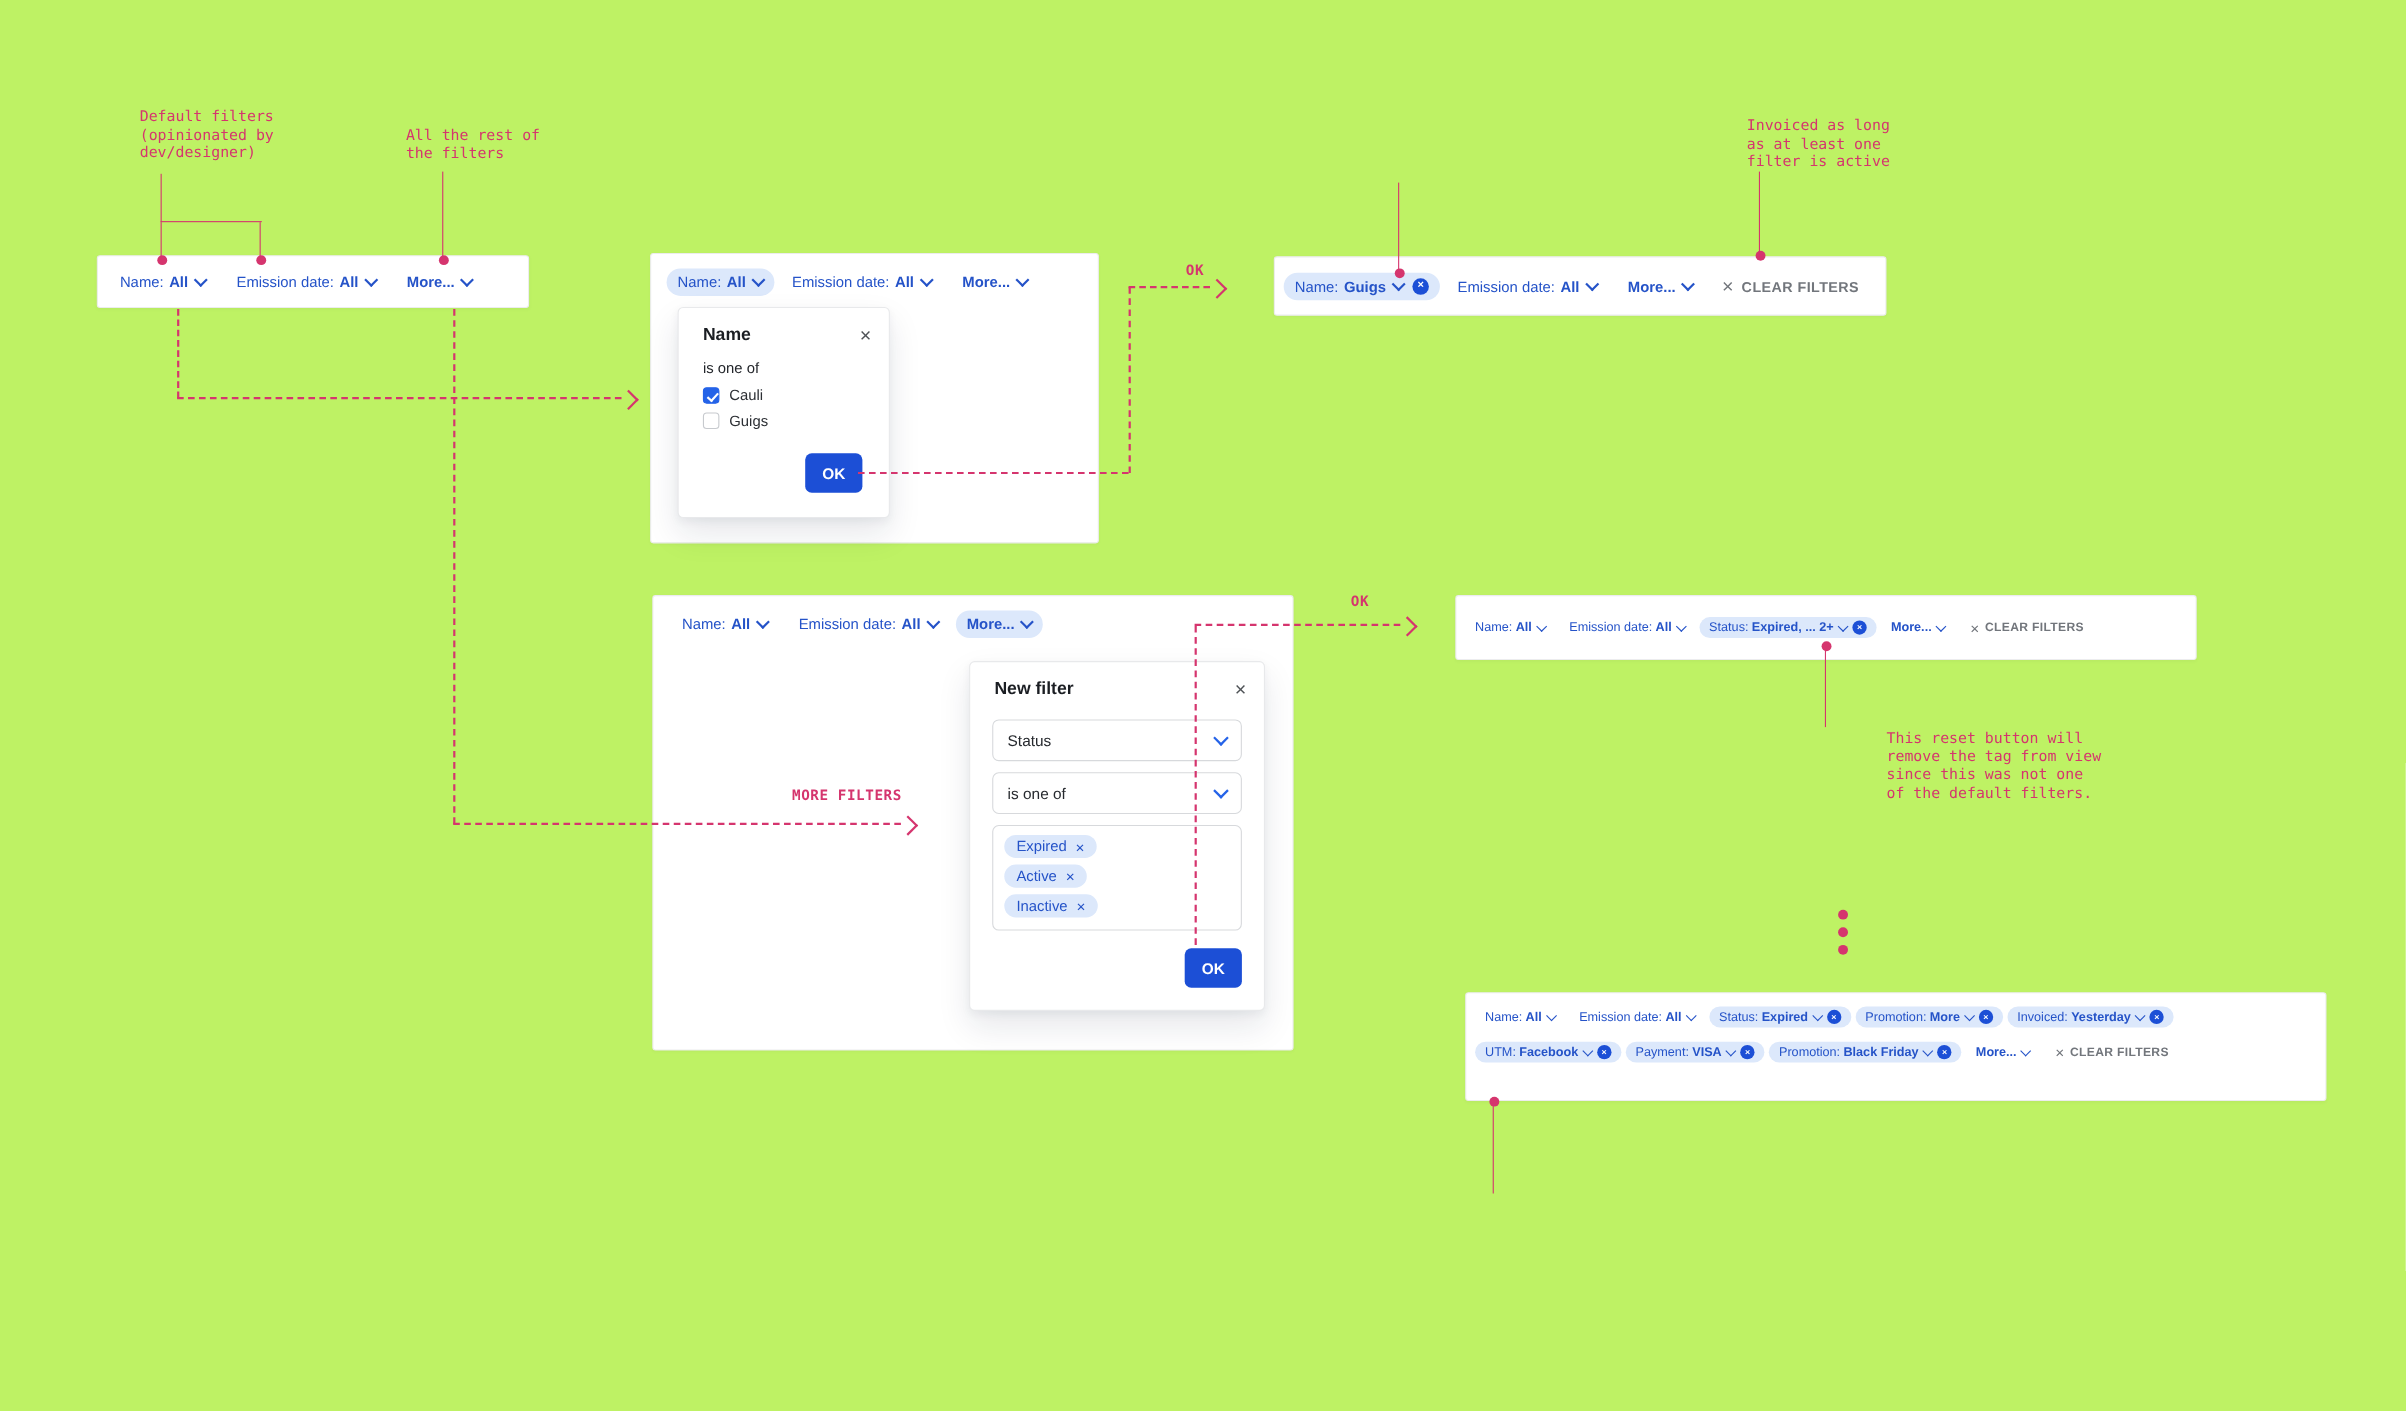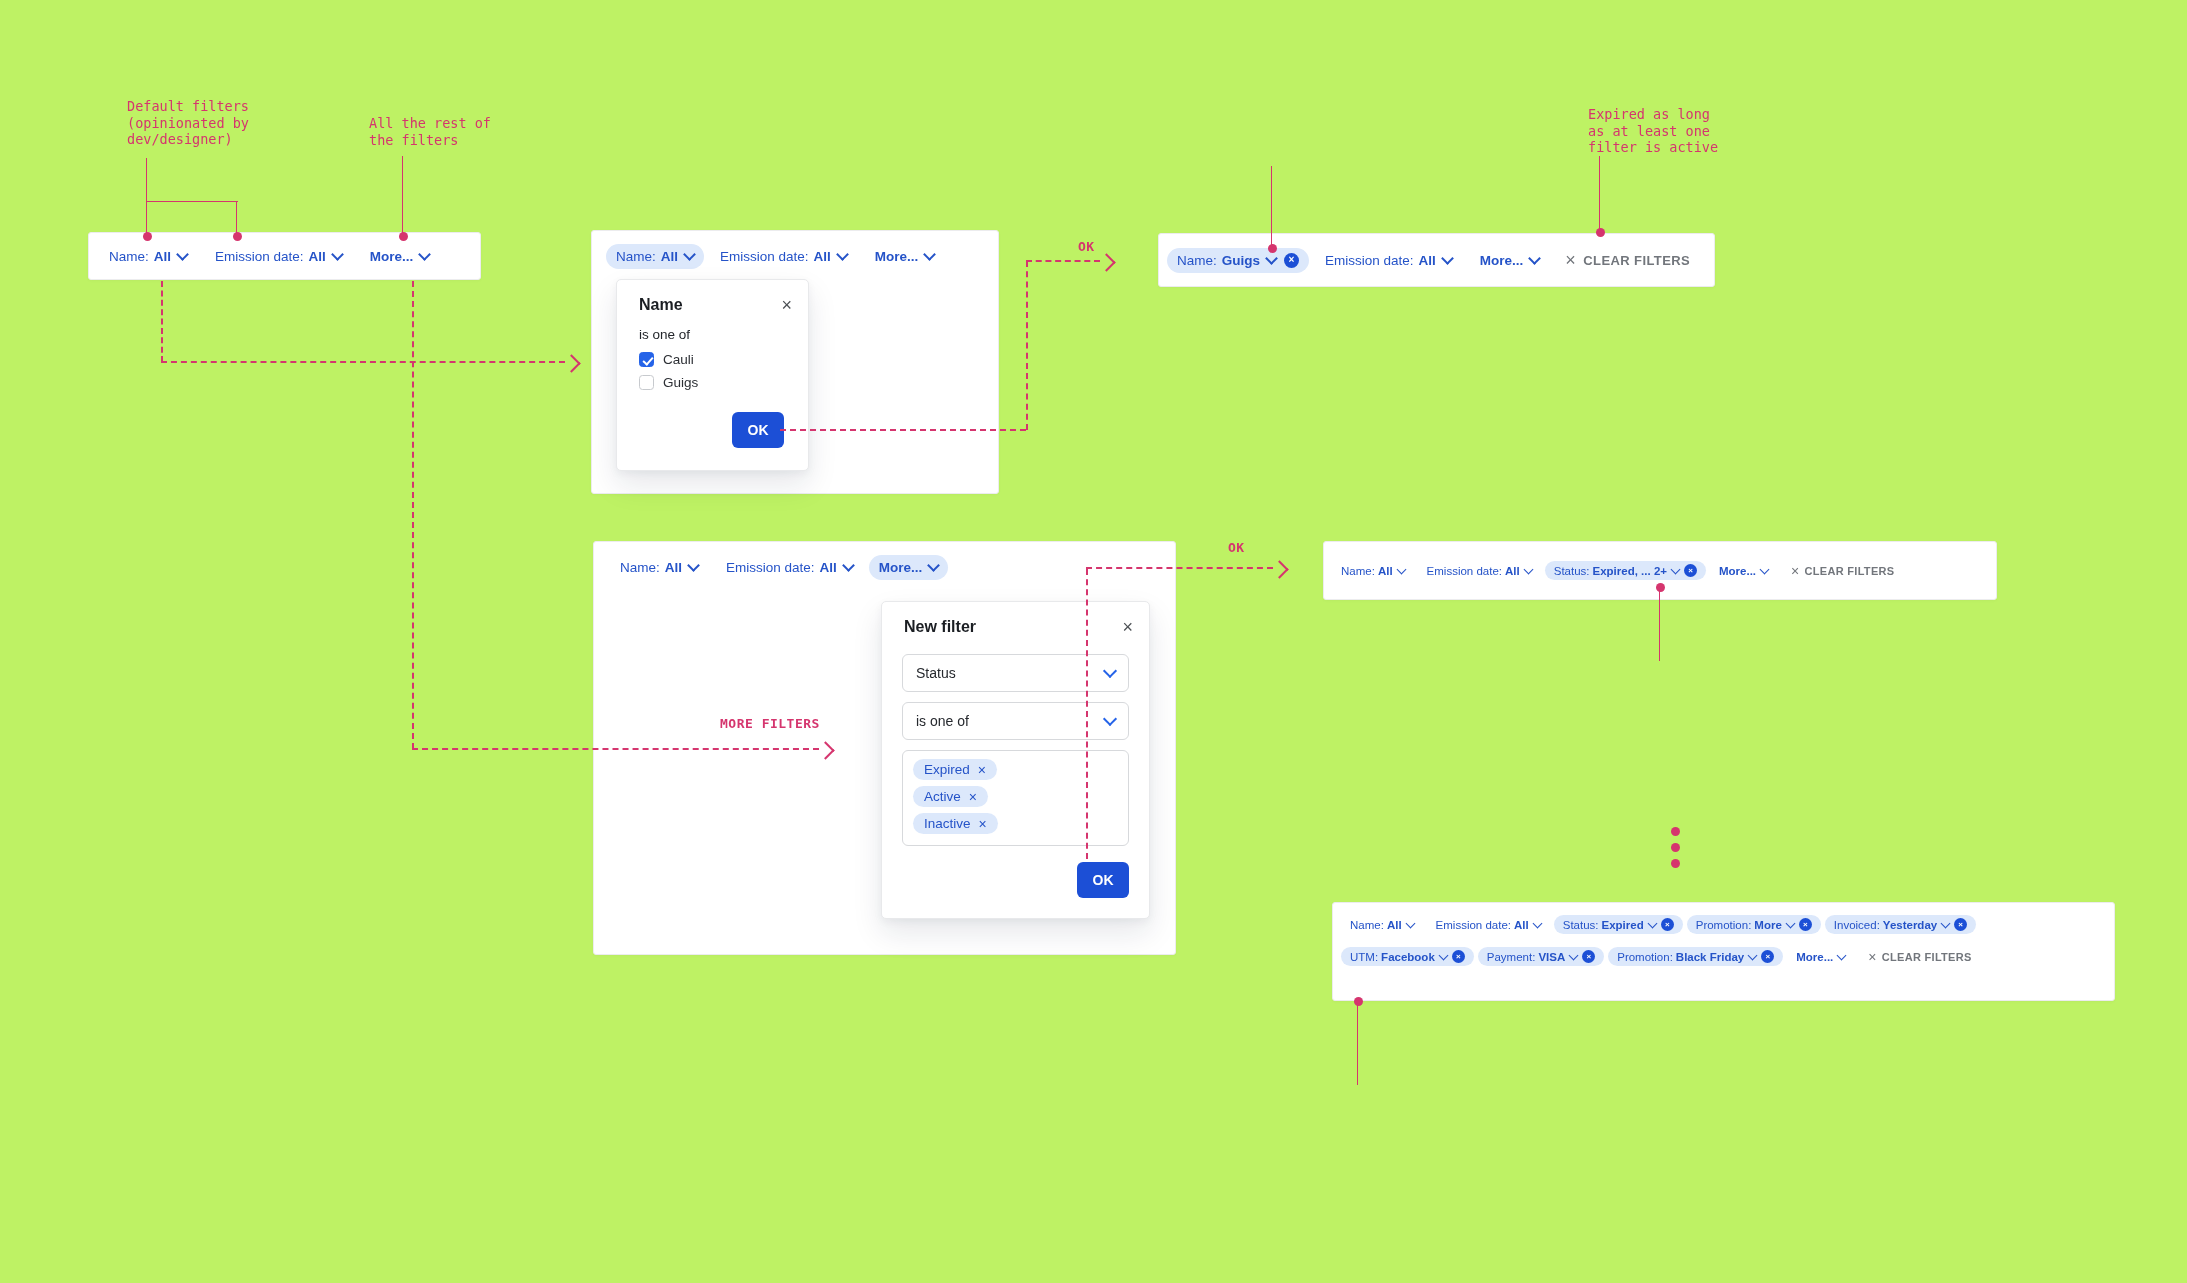"Expired as long" div.ann { text: Expired -> Invoiced }
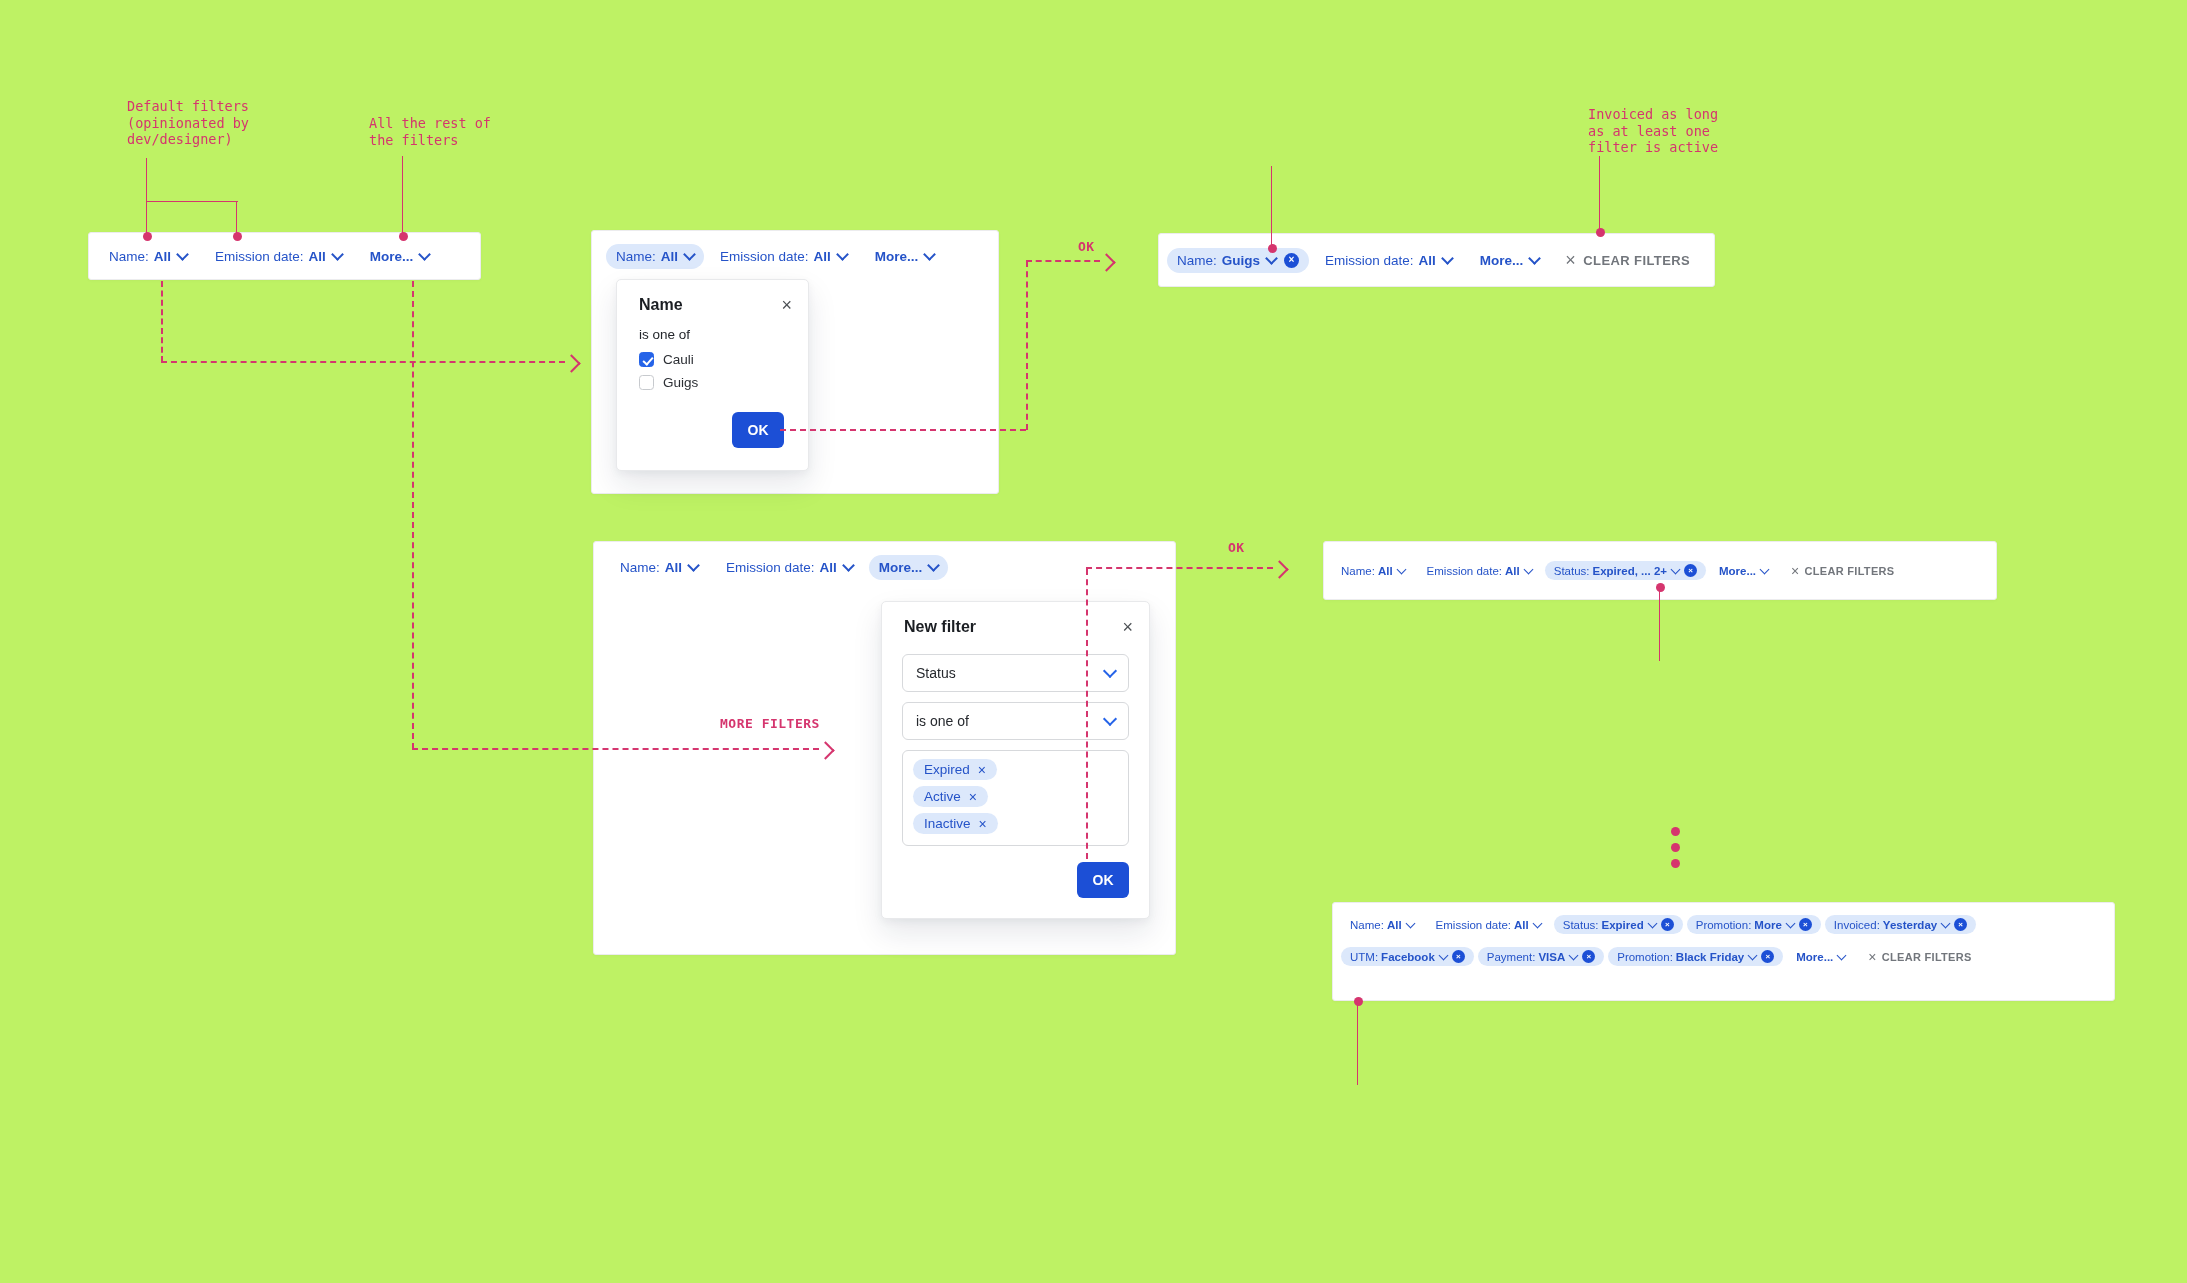"This reset button will" div.ann { html: none -> <div>This reset button will remove the tag from view since this was not one of the default filters.</div> }
